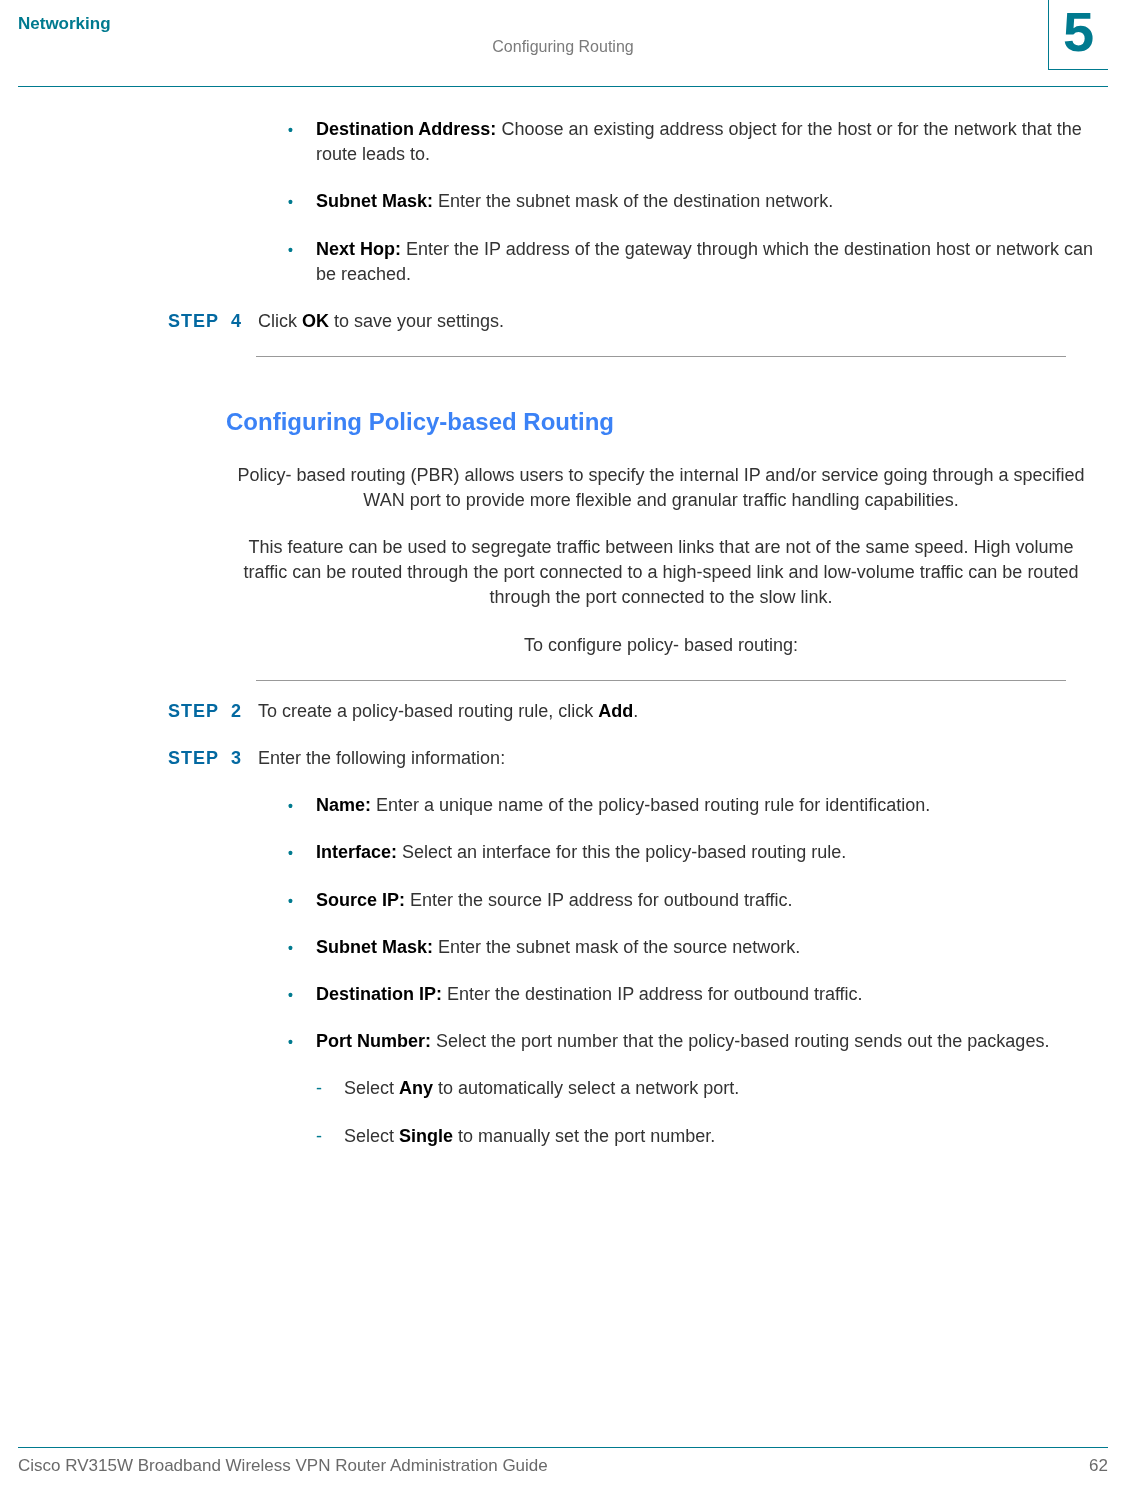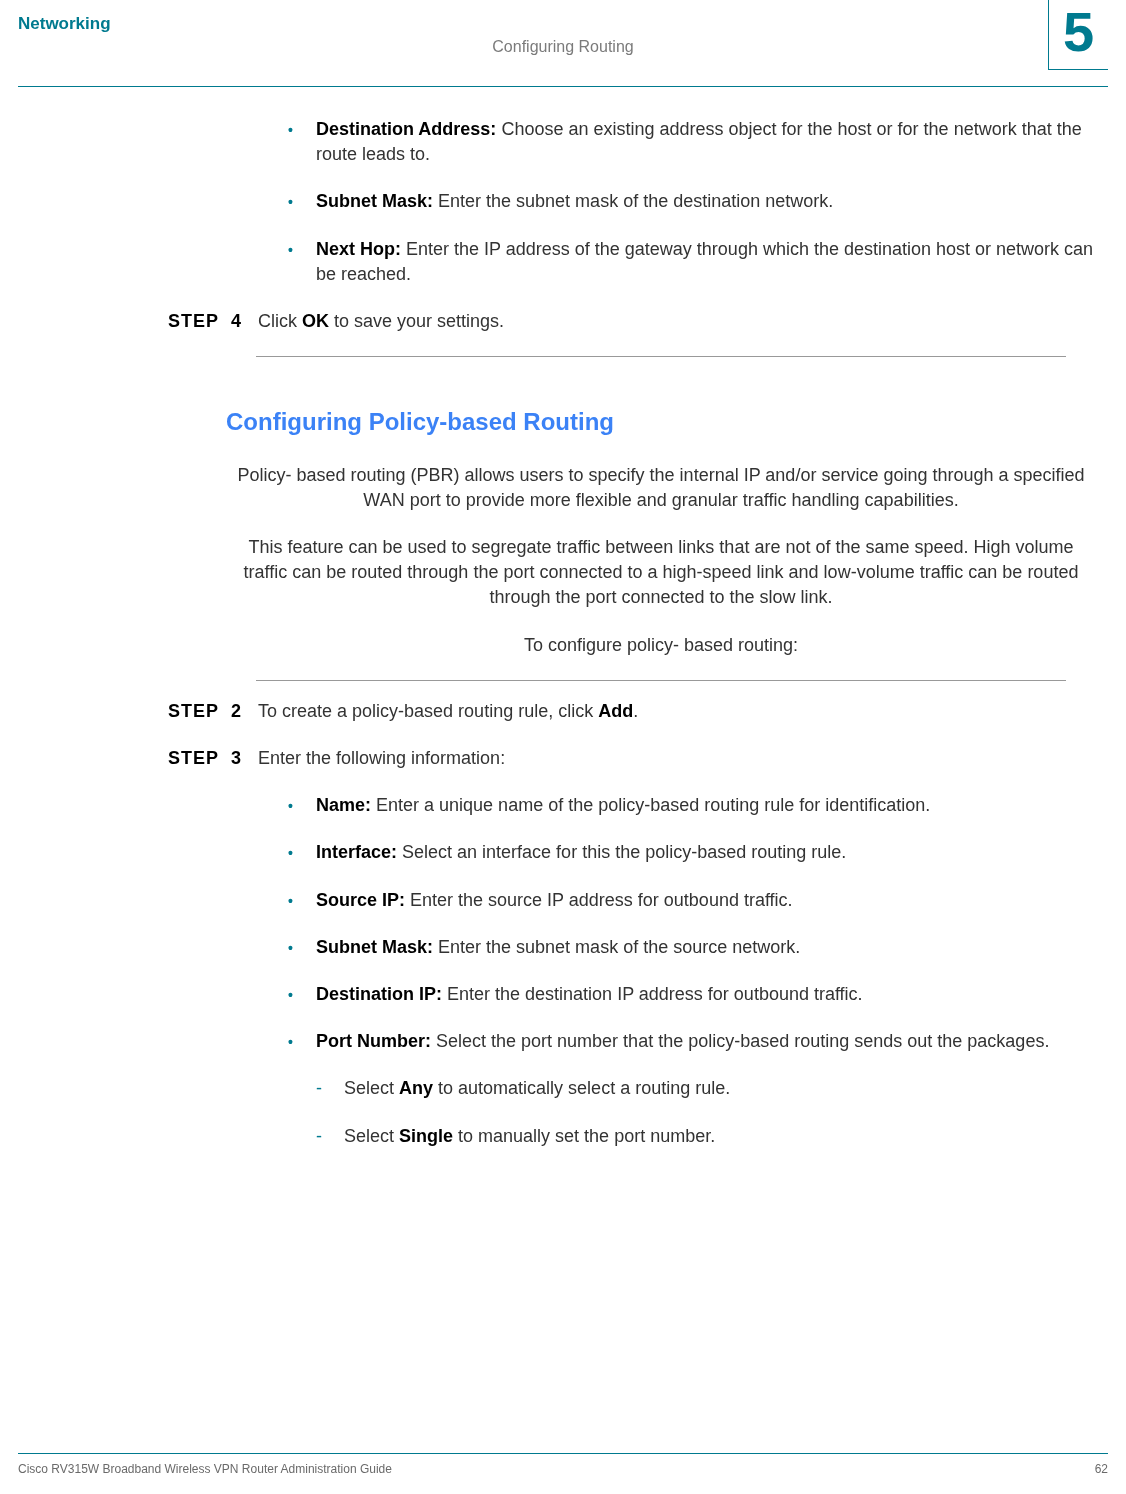"STEP 4" .step-label { color: #000000 -> #0369a1 }
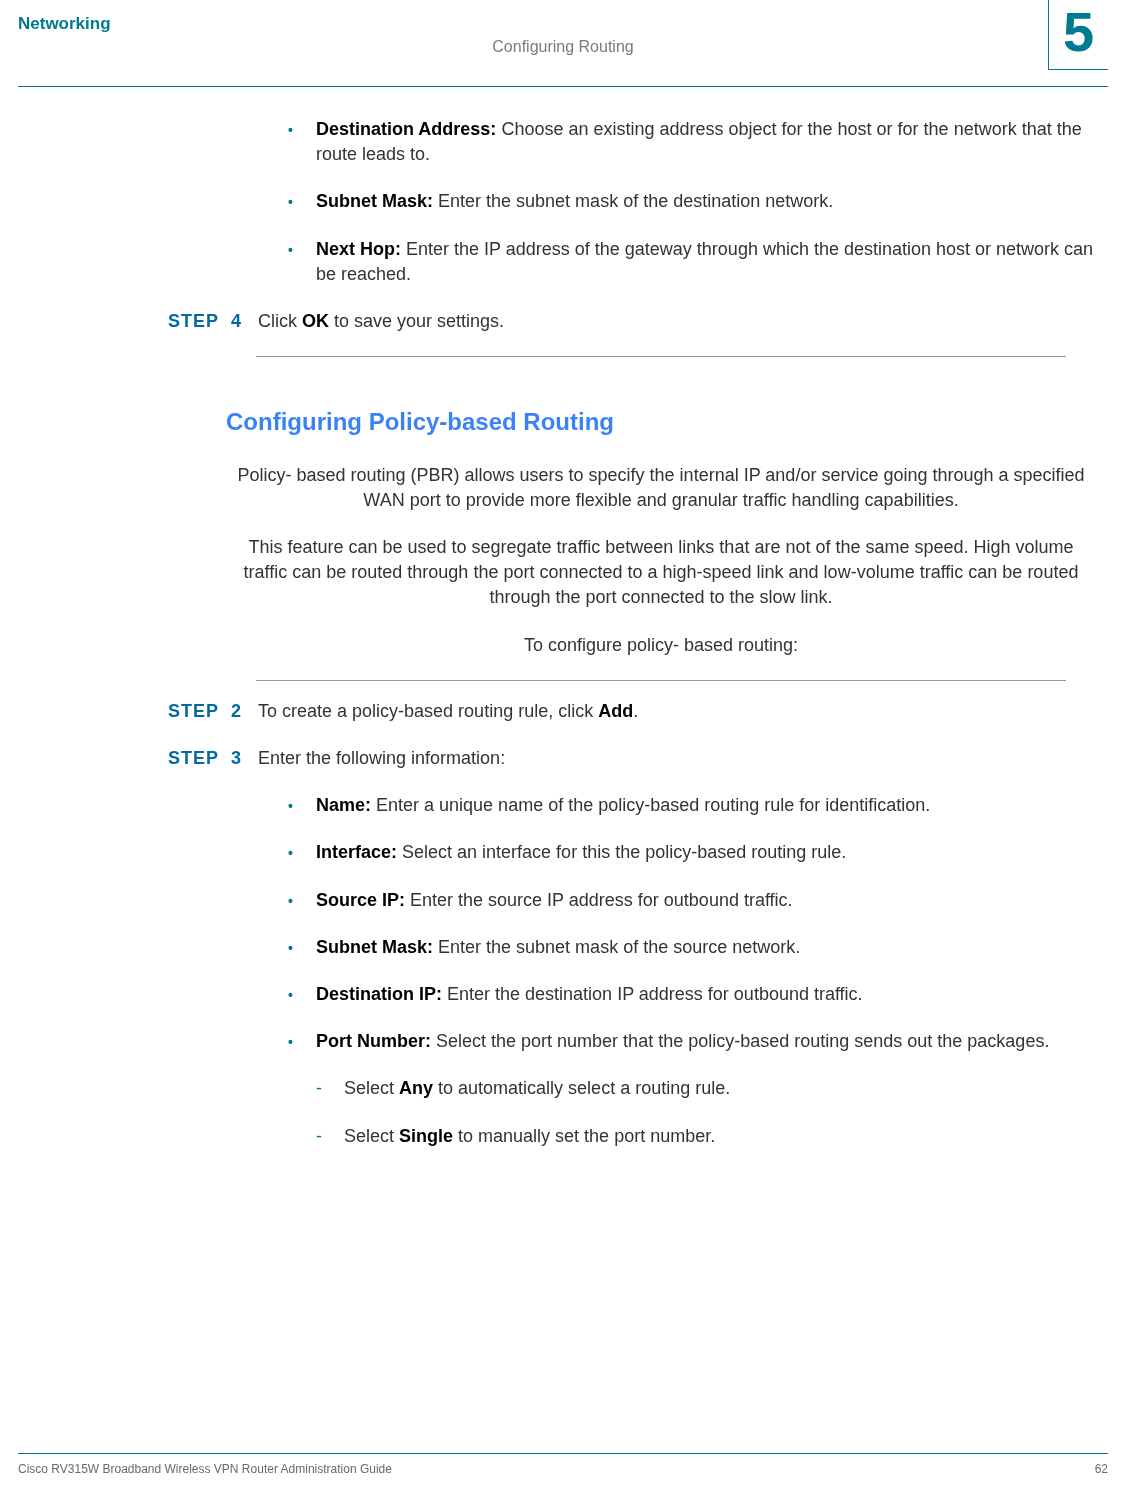"to automatically select a routing" span { text: routing rule -> network port }
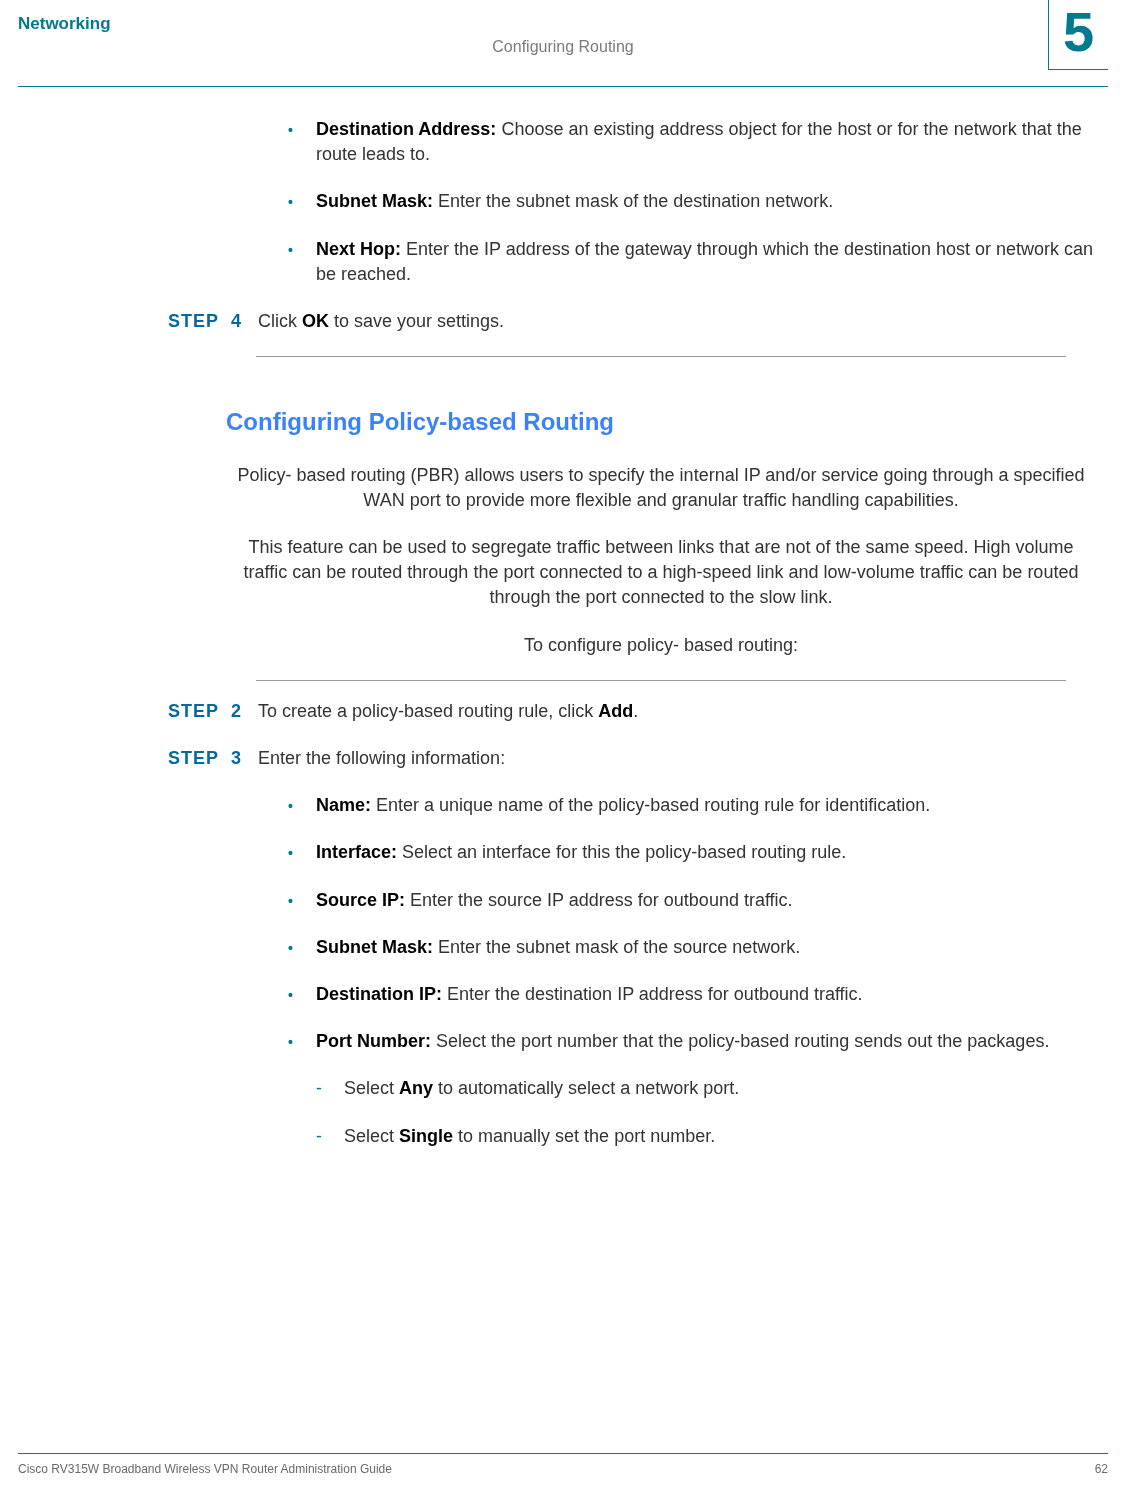"Cisco RV315W Broadband Wireless VPN" .footer { font-size: 12px -> 17px }
